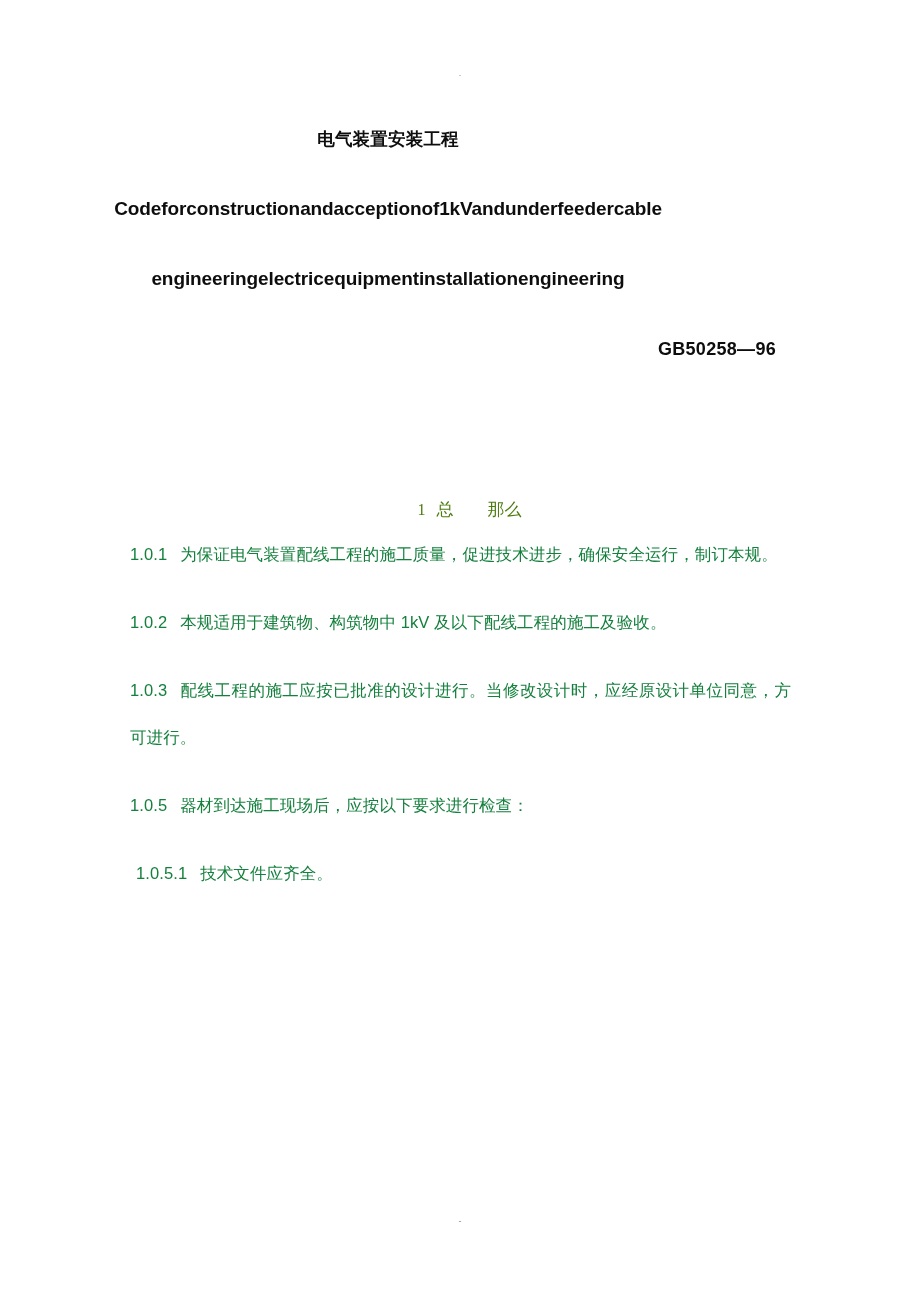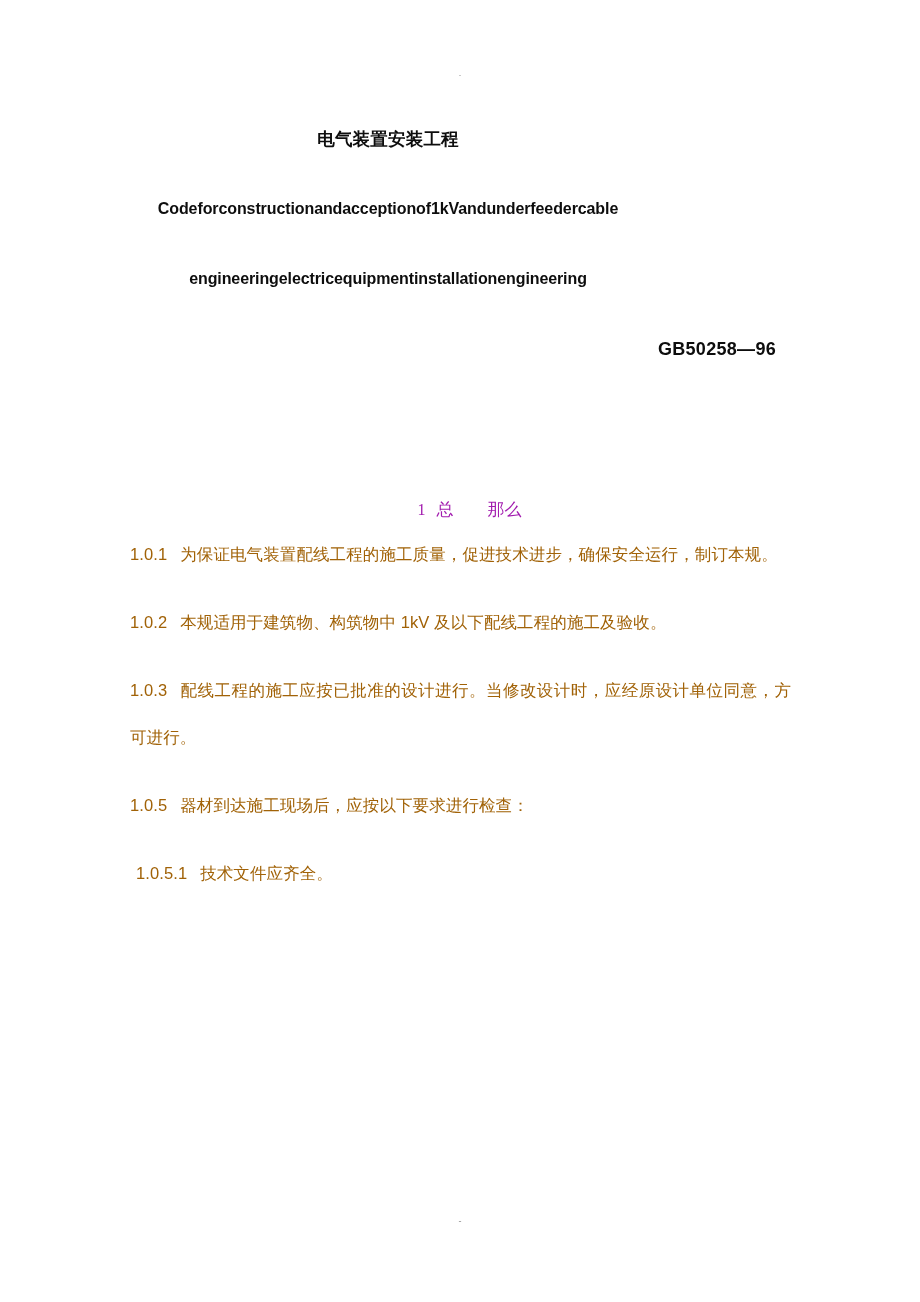"Codeforconstructionandacceptionof1kVandu" .title-line.en { font-size: 16px -> 19px }
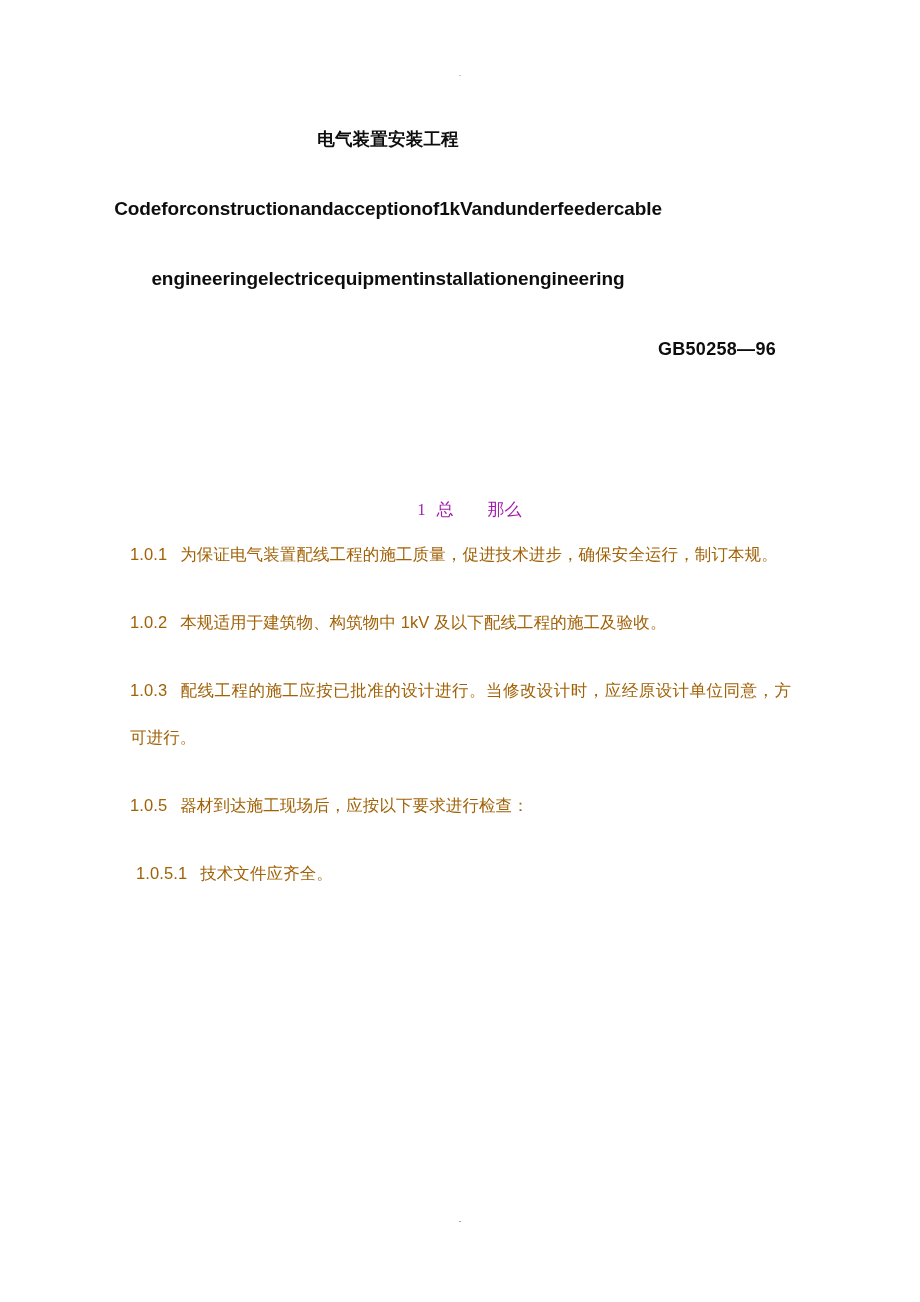"1 总 那么" .section-heading { color: #a21caf -> #4d7c0f }
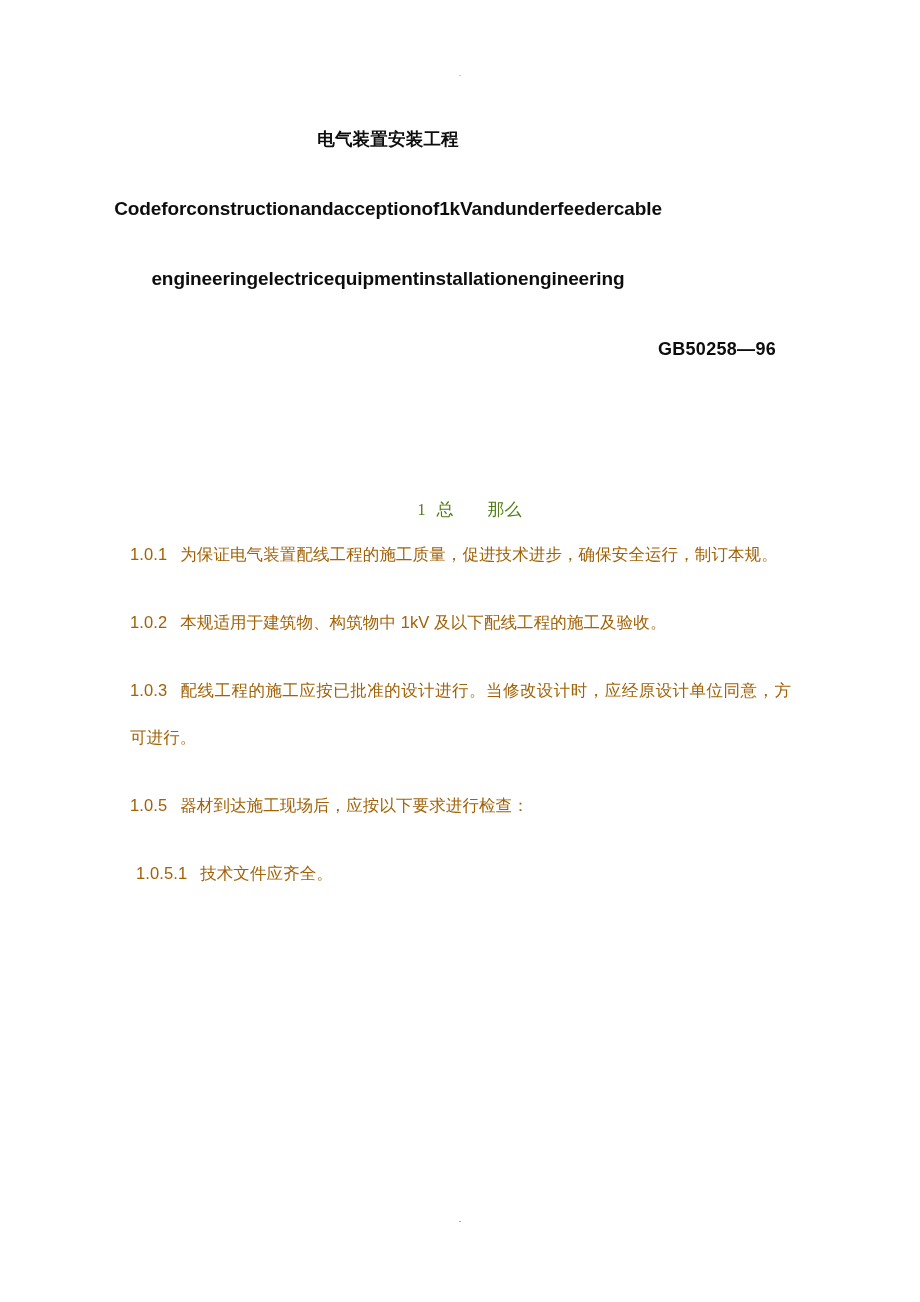"1.0.1" .para { color: #a16207 -> #15803d }
